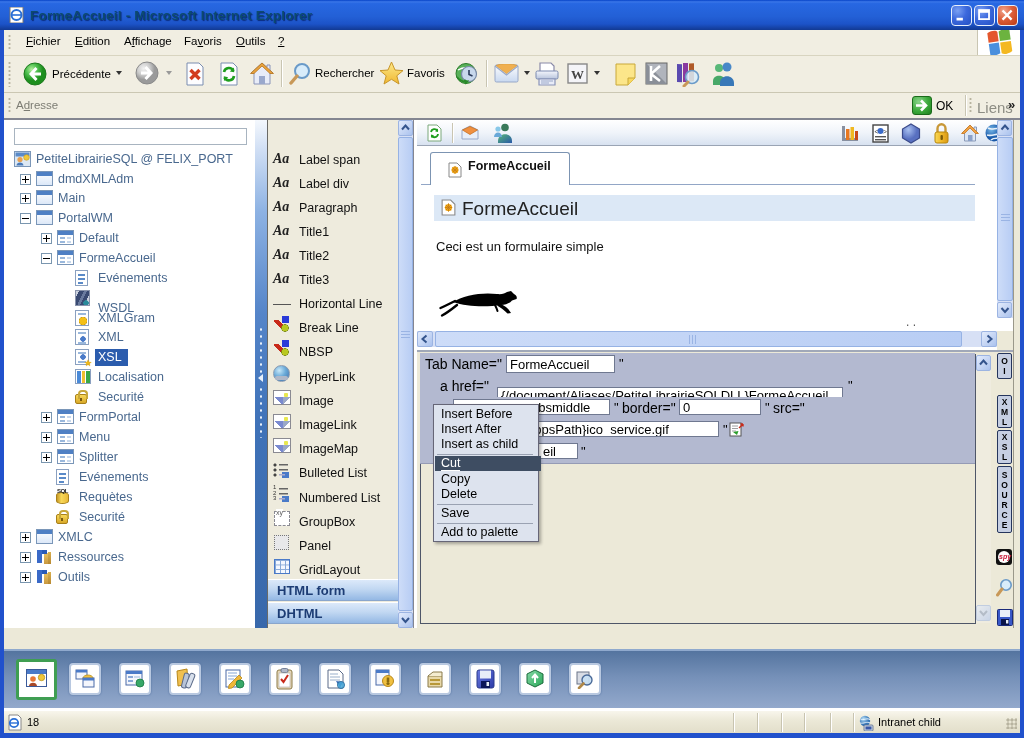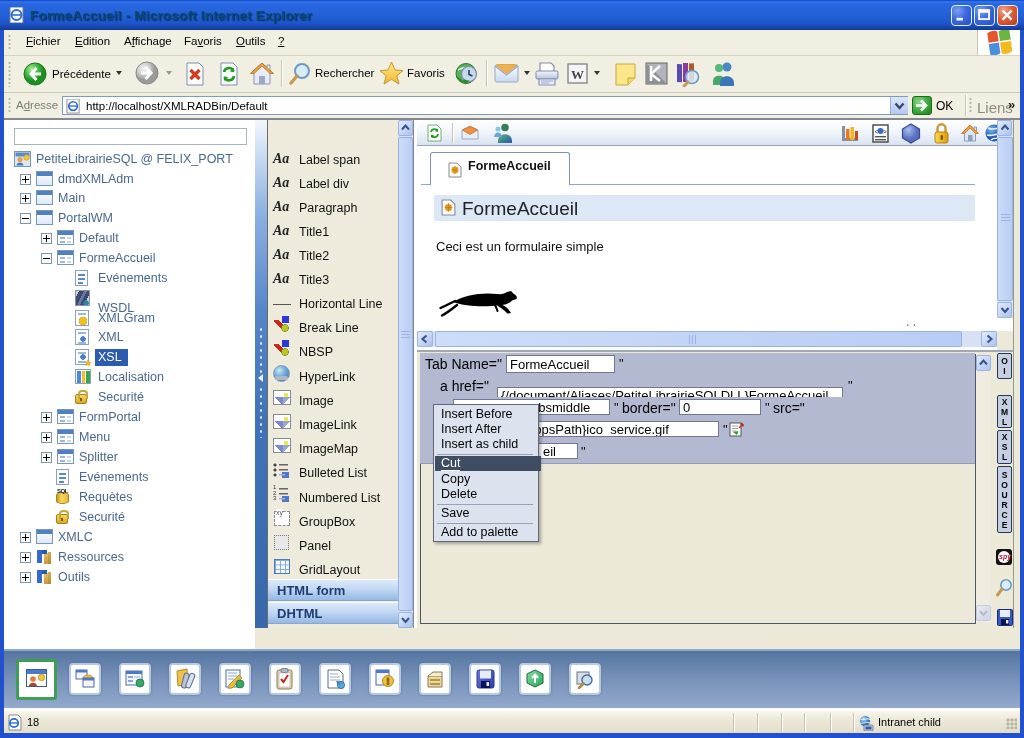"http://localhost/XMLRADBin/Default" div.abs { html: <div> <svg> <rect></rect> <circle></circle> <path></path> </svg> <div>http://localhost/XMLRADBin/Default</div> <div><svg> <path></path> </svg></div> </div> -> none }
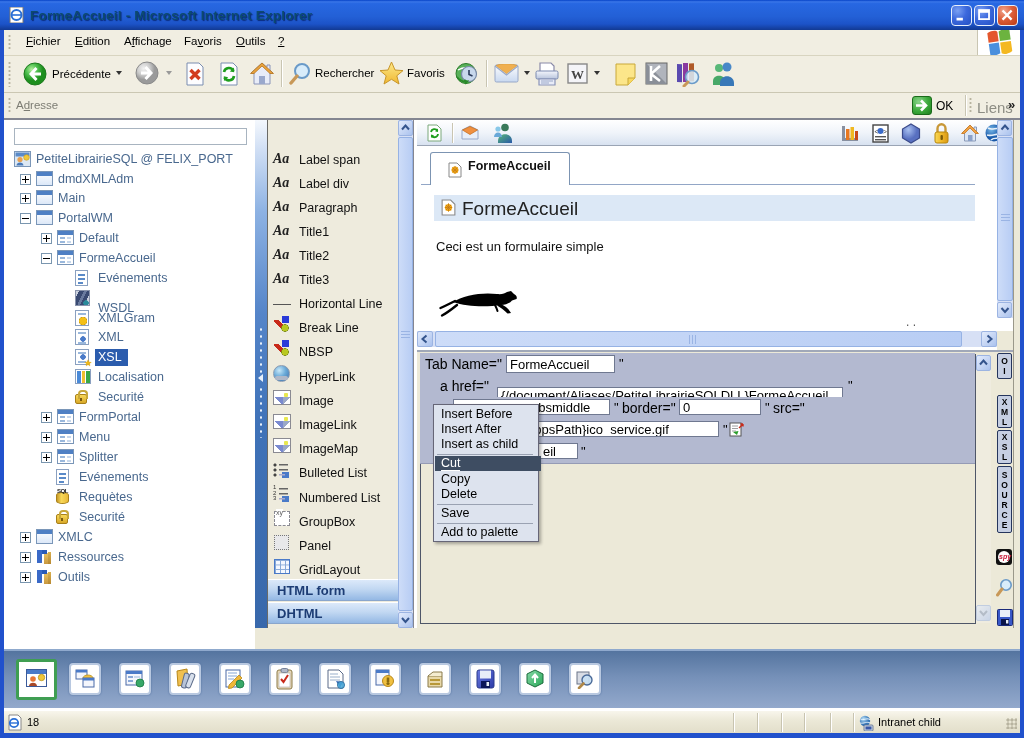"PetiteLibrairieSQL @ FELIX_PORT" #treepanel { height: 588px -> 508px }
